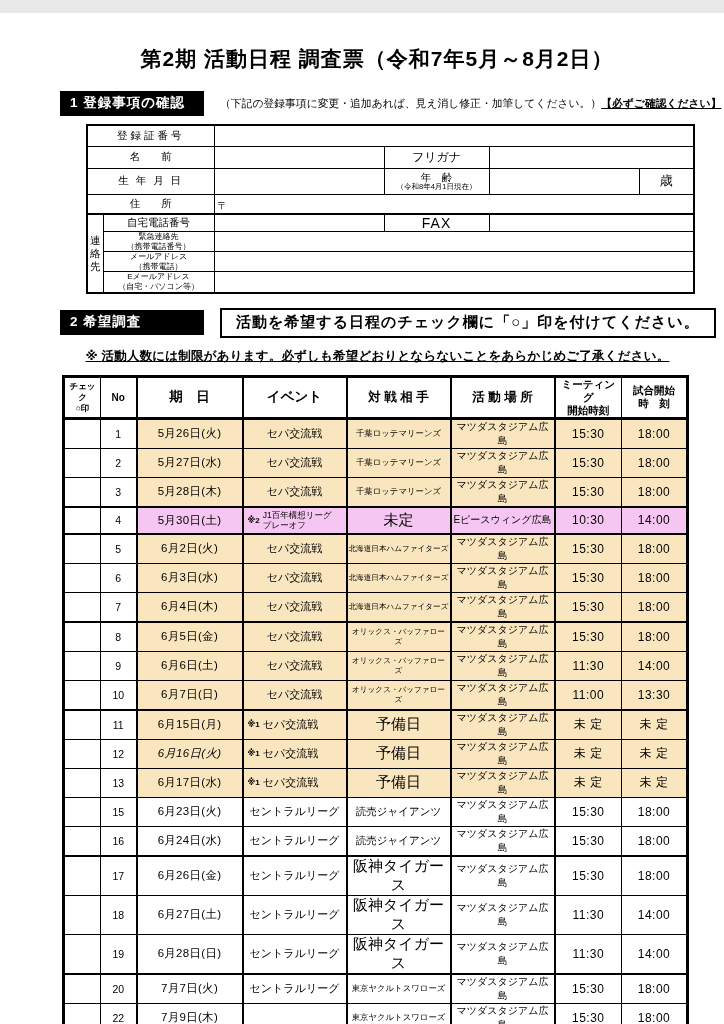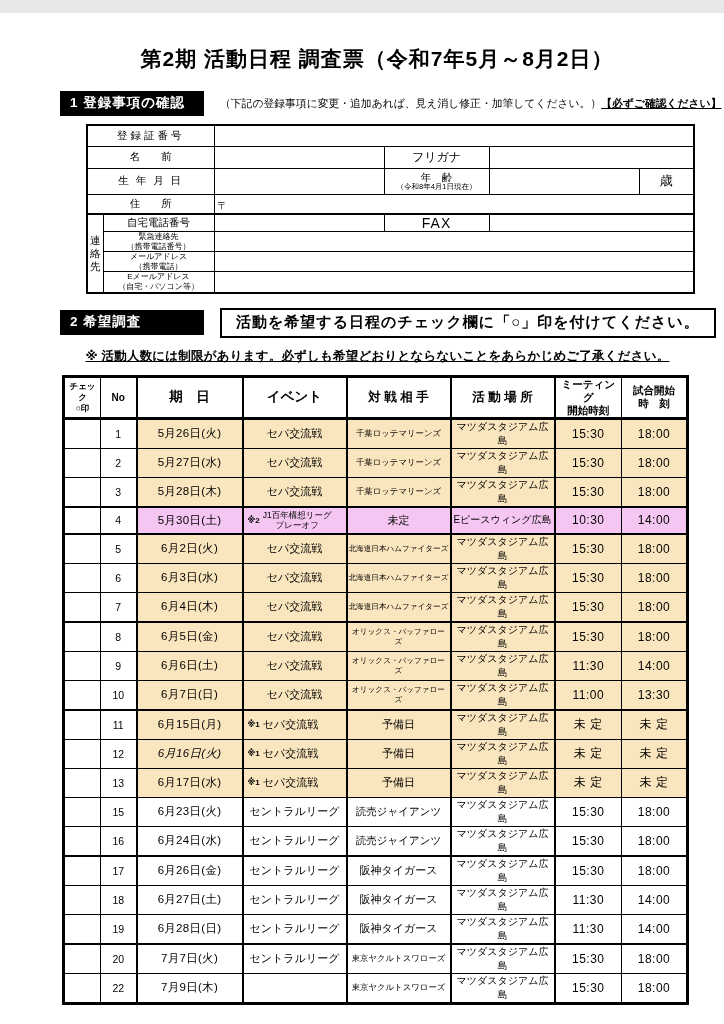"J1百年構想リーグ" .evtxt.evsmall span { text-align: center -> none }
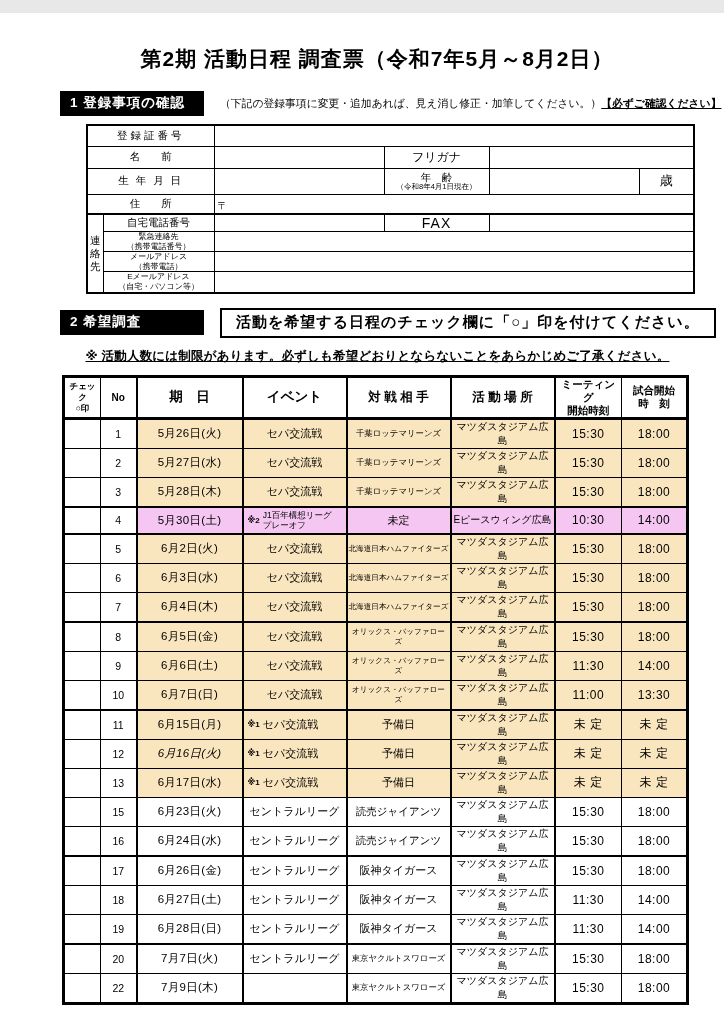"未定" .sz11 { font-size: 11px -> 15px }
